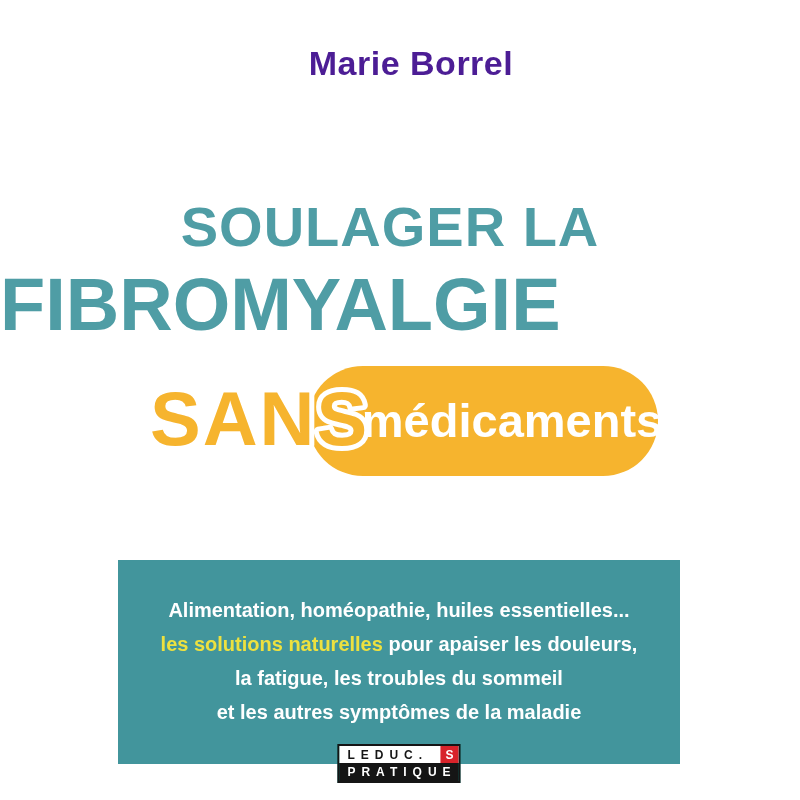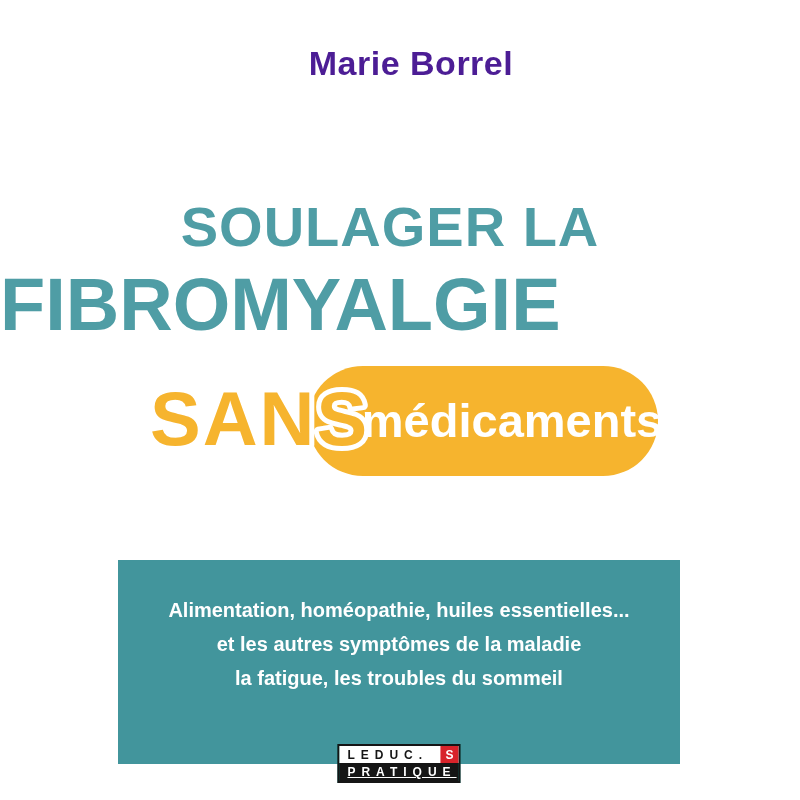"les solutions naturelles pour apaiser" div.blurb-line { html: none -> <div> <span>les solutions naturelles</span><span> pour apaiser les douleurs,</span> </div> }
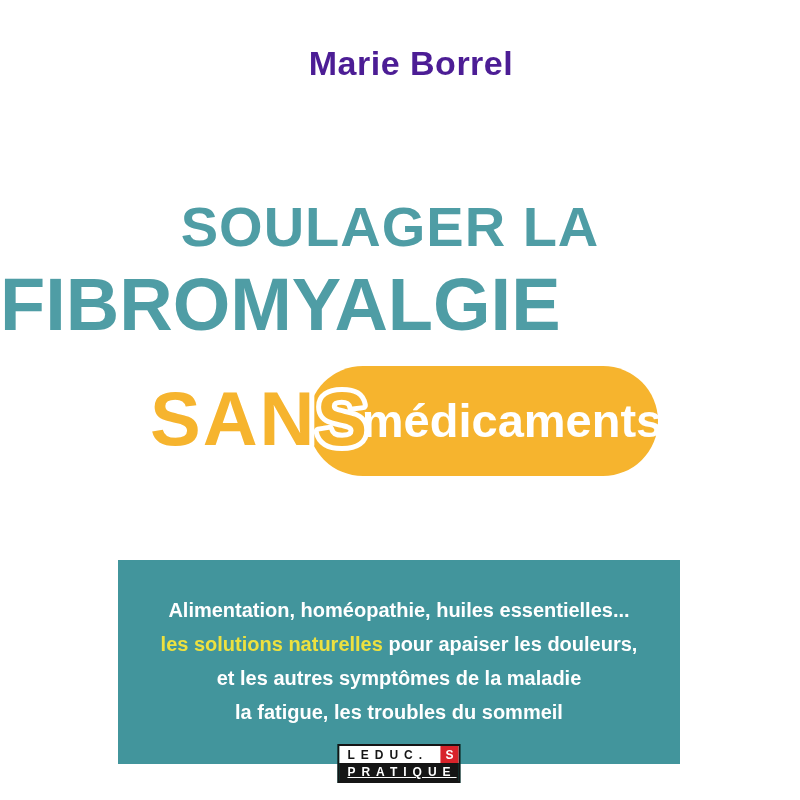"et les autres symptômes de" div.blurb-line { order: before "la fatigue, les troubles du" -> after "la fatigue, les troubles du" }
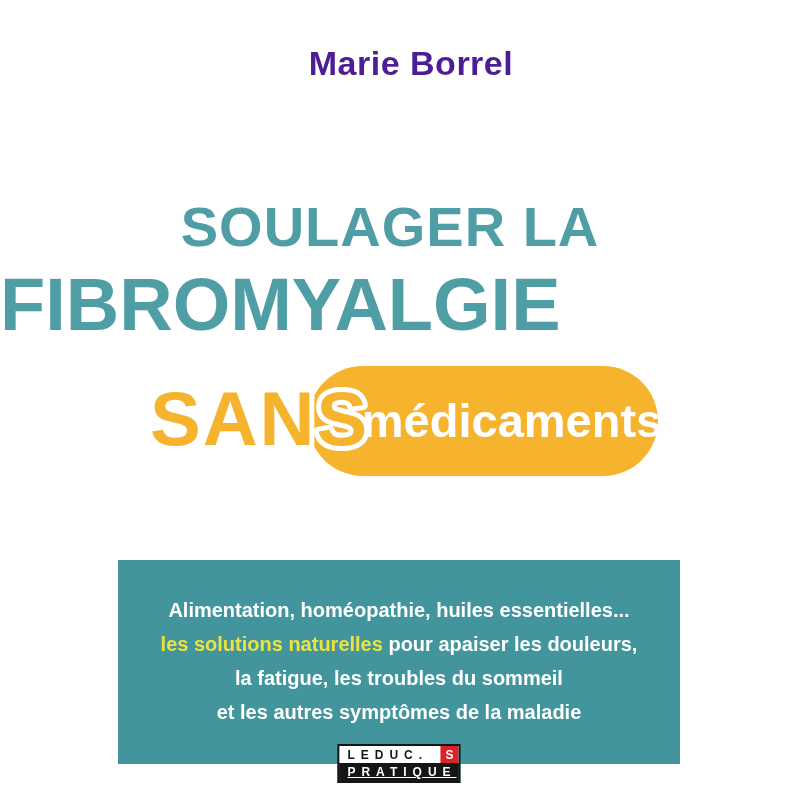"PRATIQUE" .logo-bottom { text-decoration: underline -> none }
